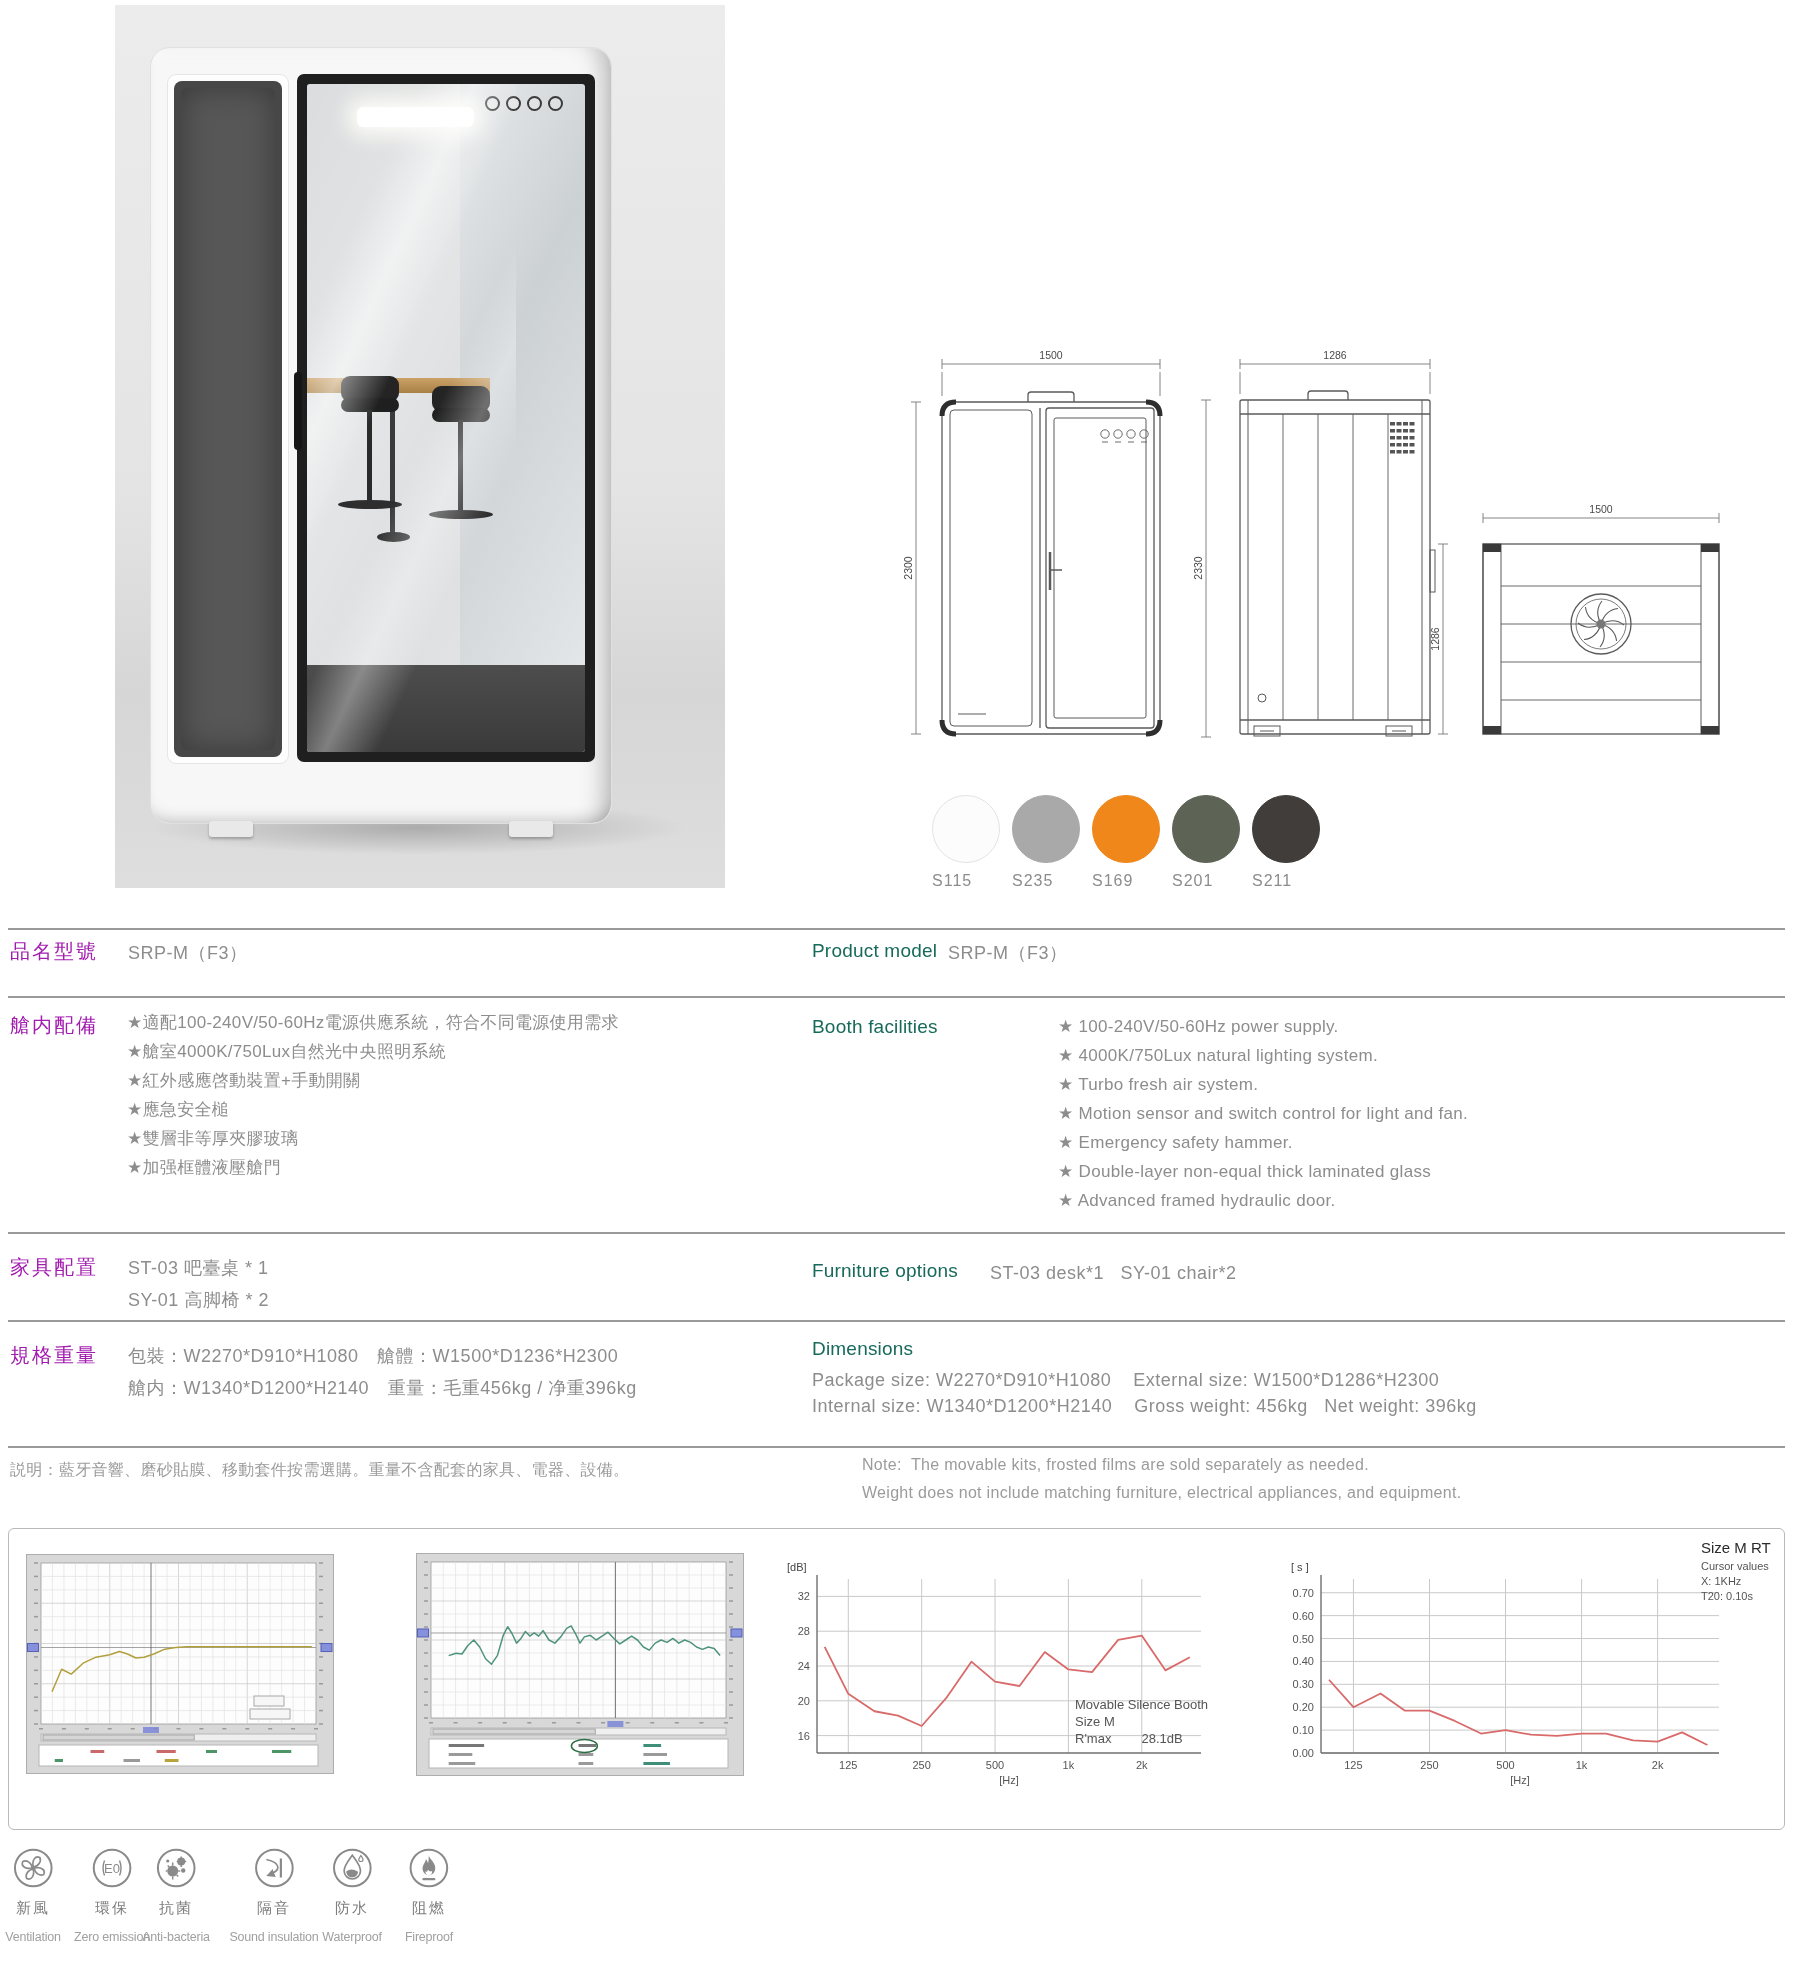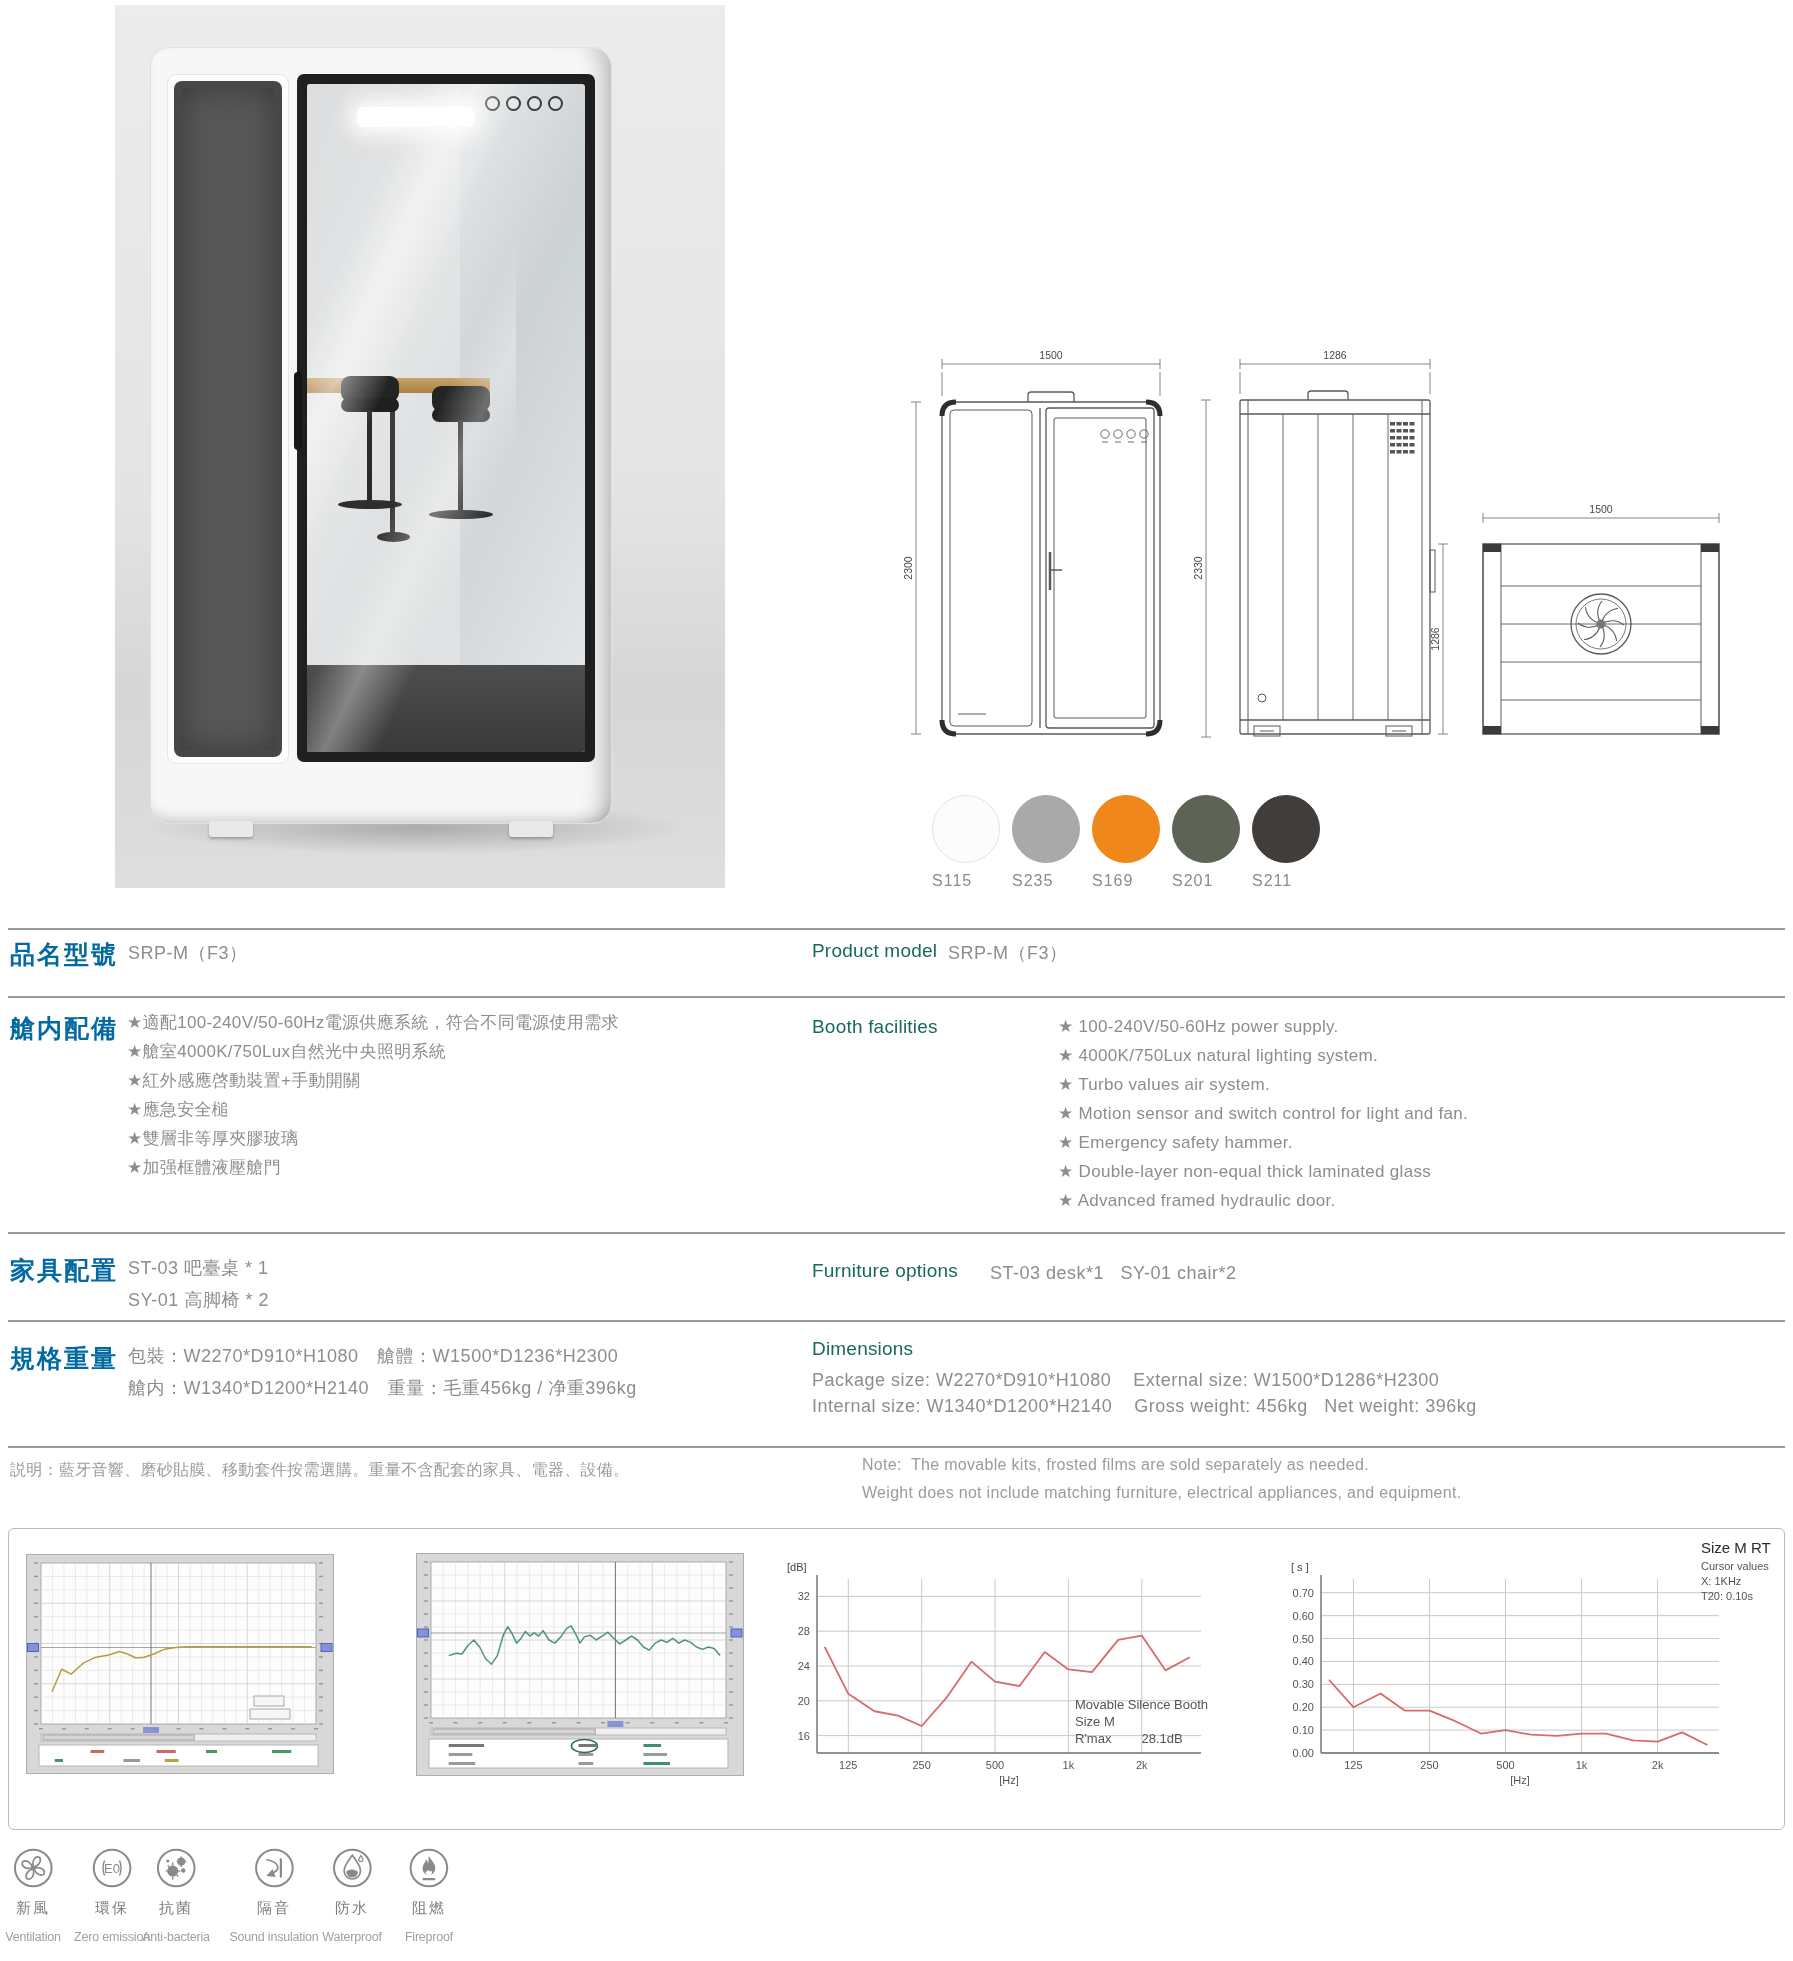"品名型號" .zh-label { color: #0369a1 -> #a21caf; font-size: 25px -> 20px; font-weight: bold -> normal }
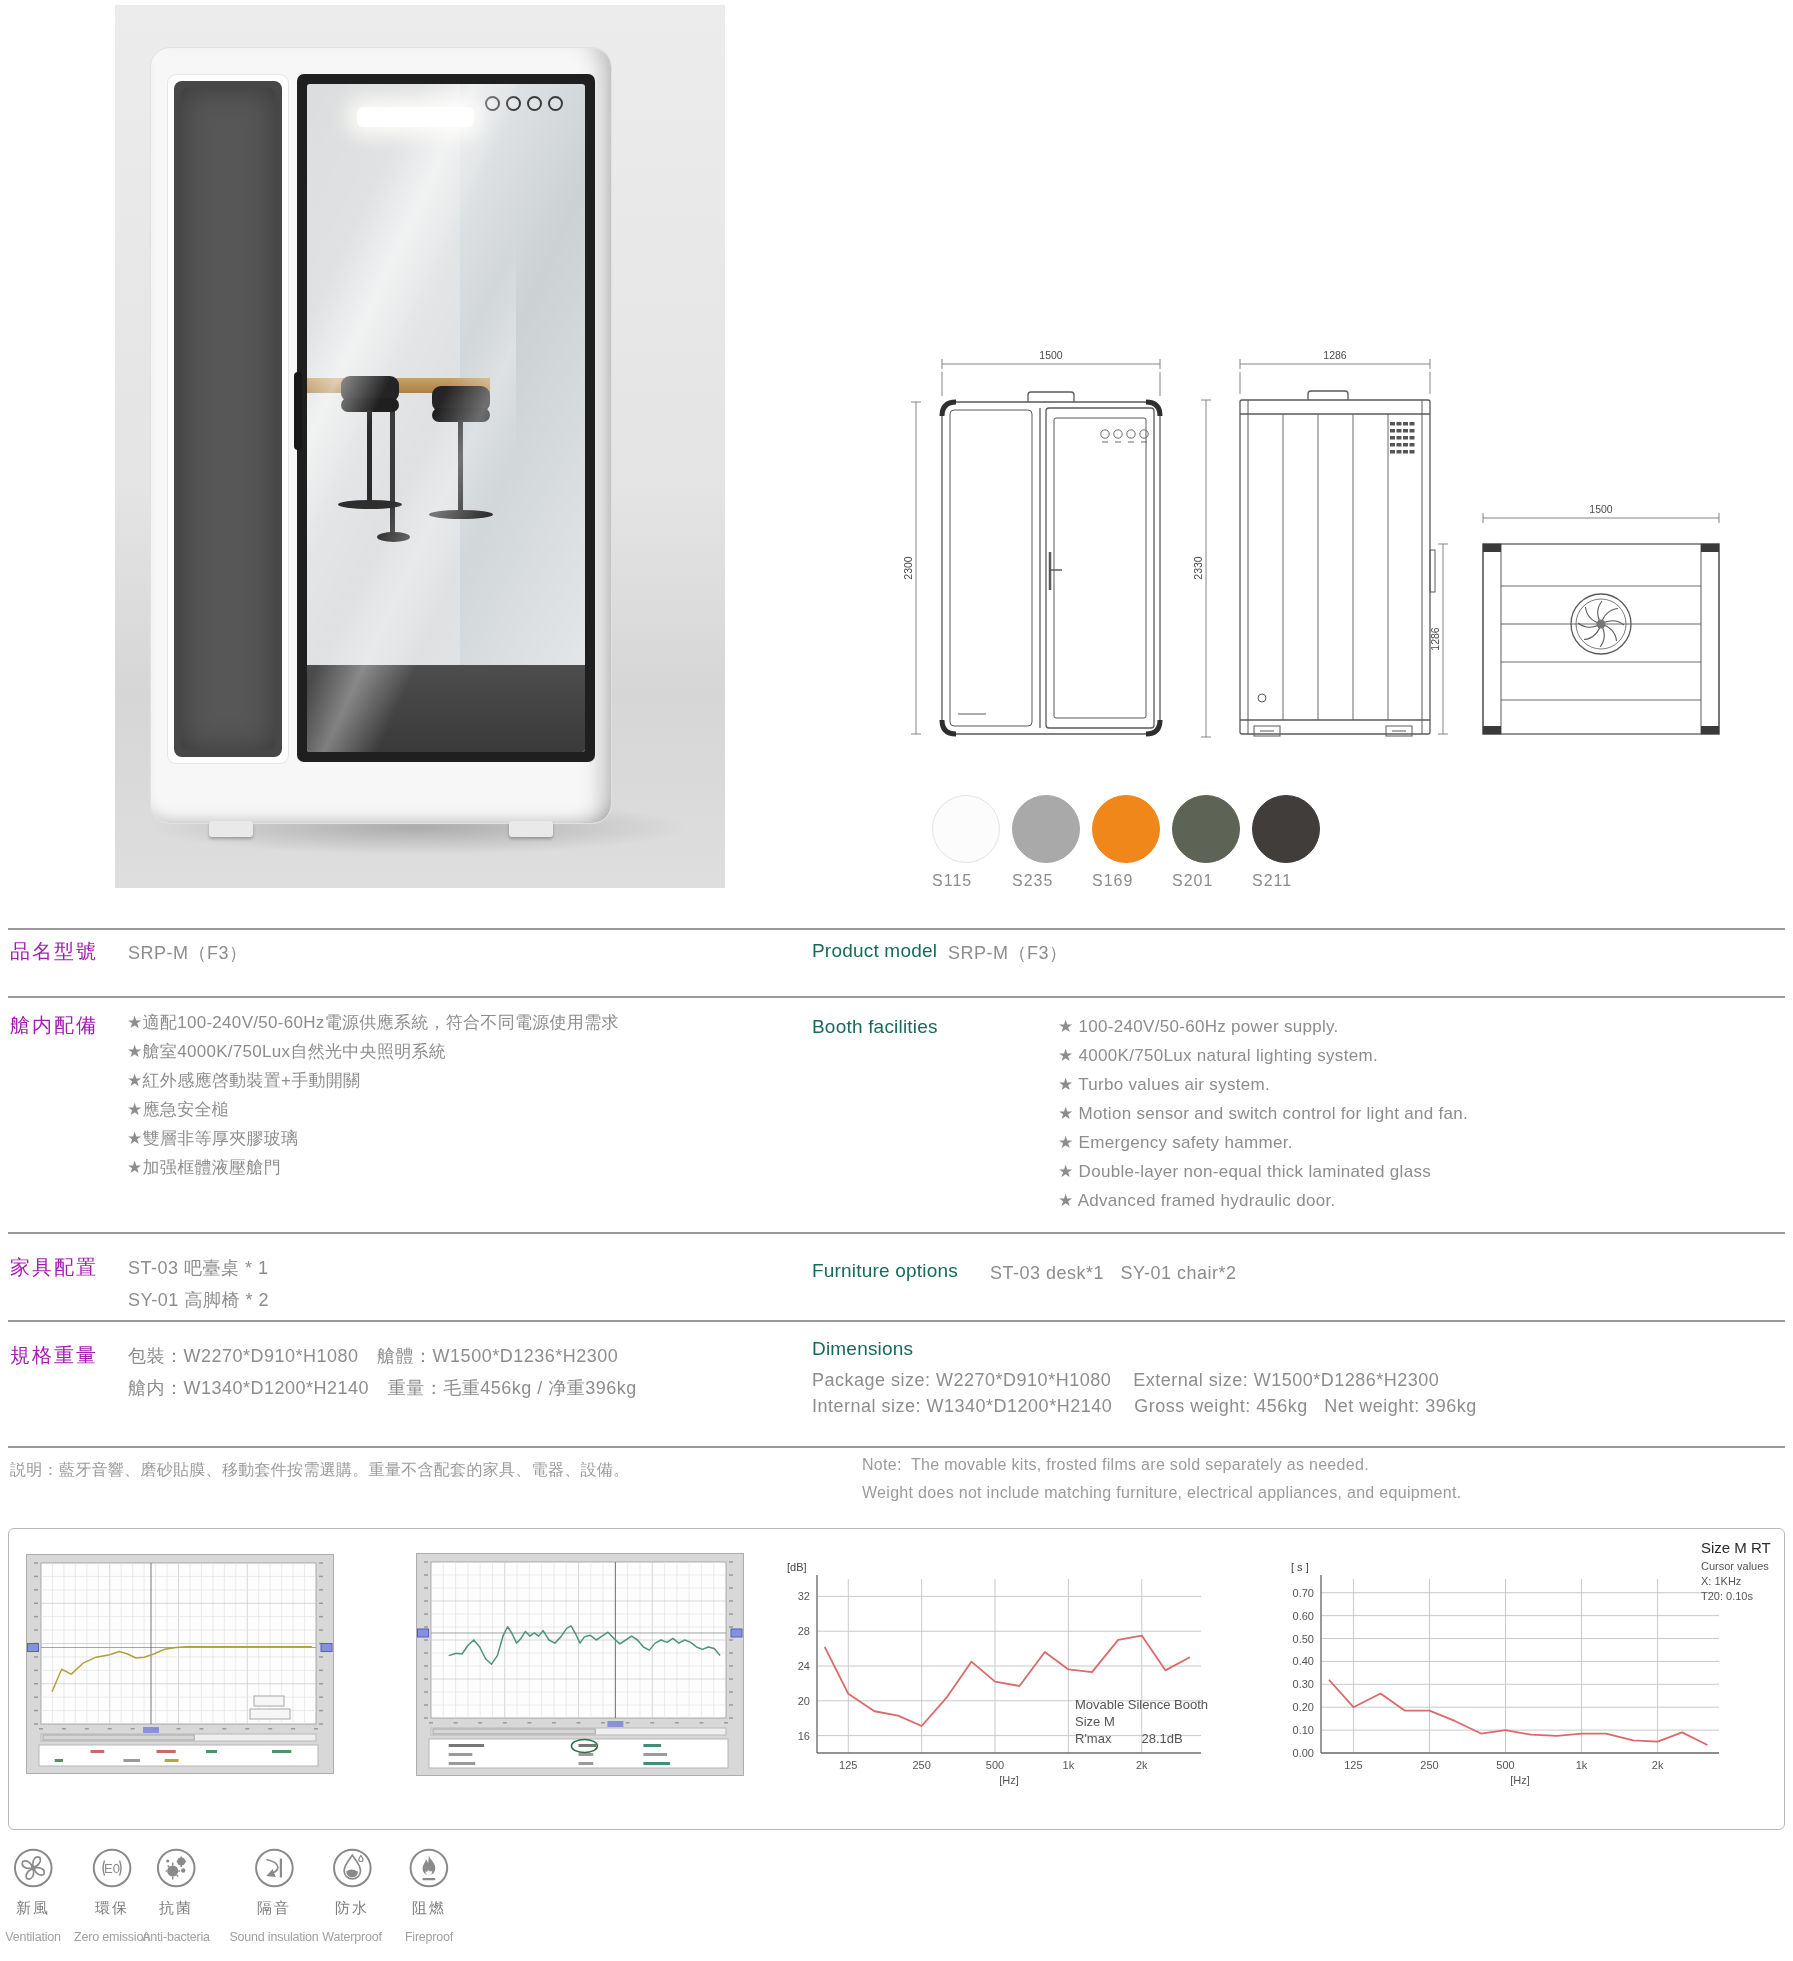"★ Turbo values air system." div.bullet-line { text: values -> fresh }
